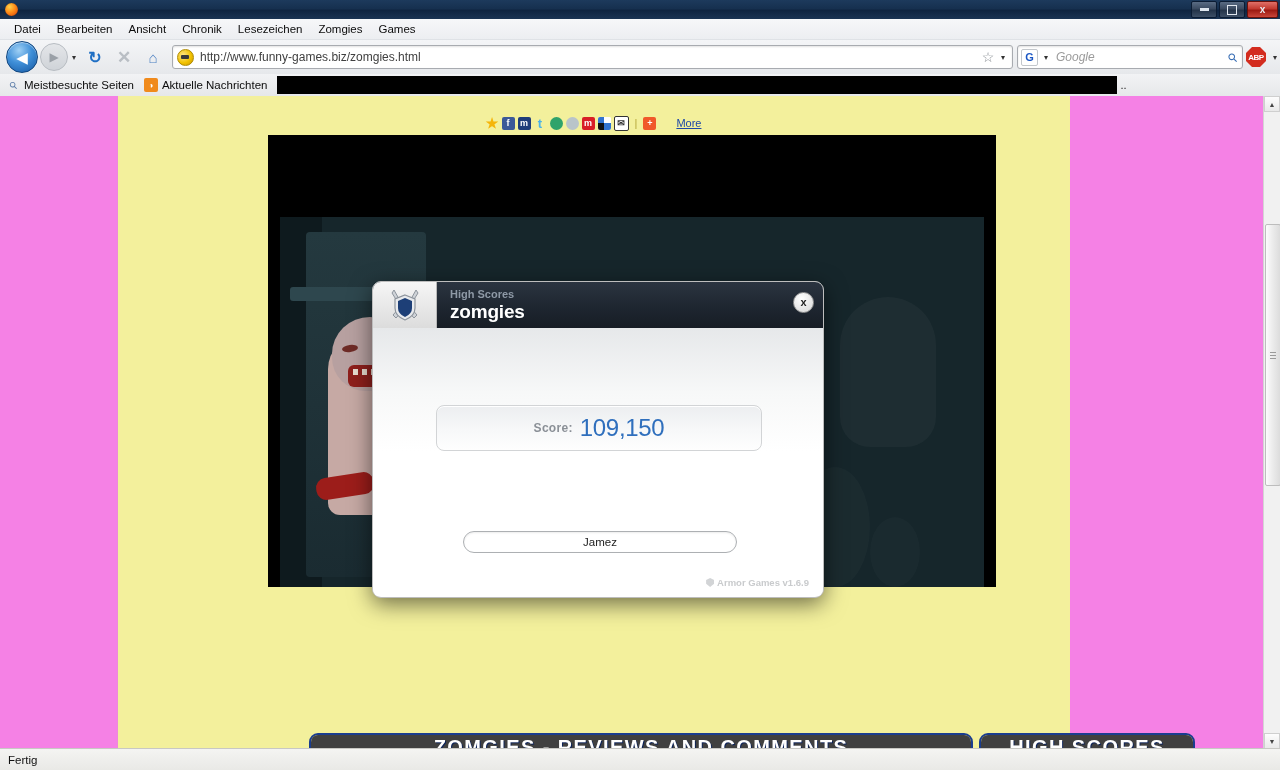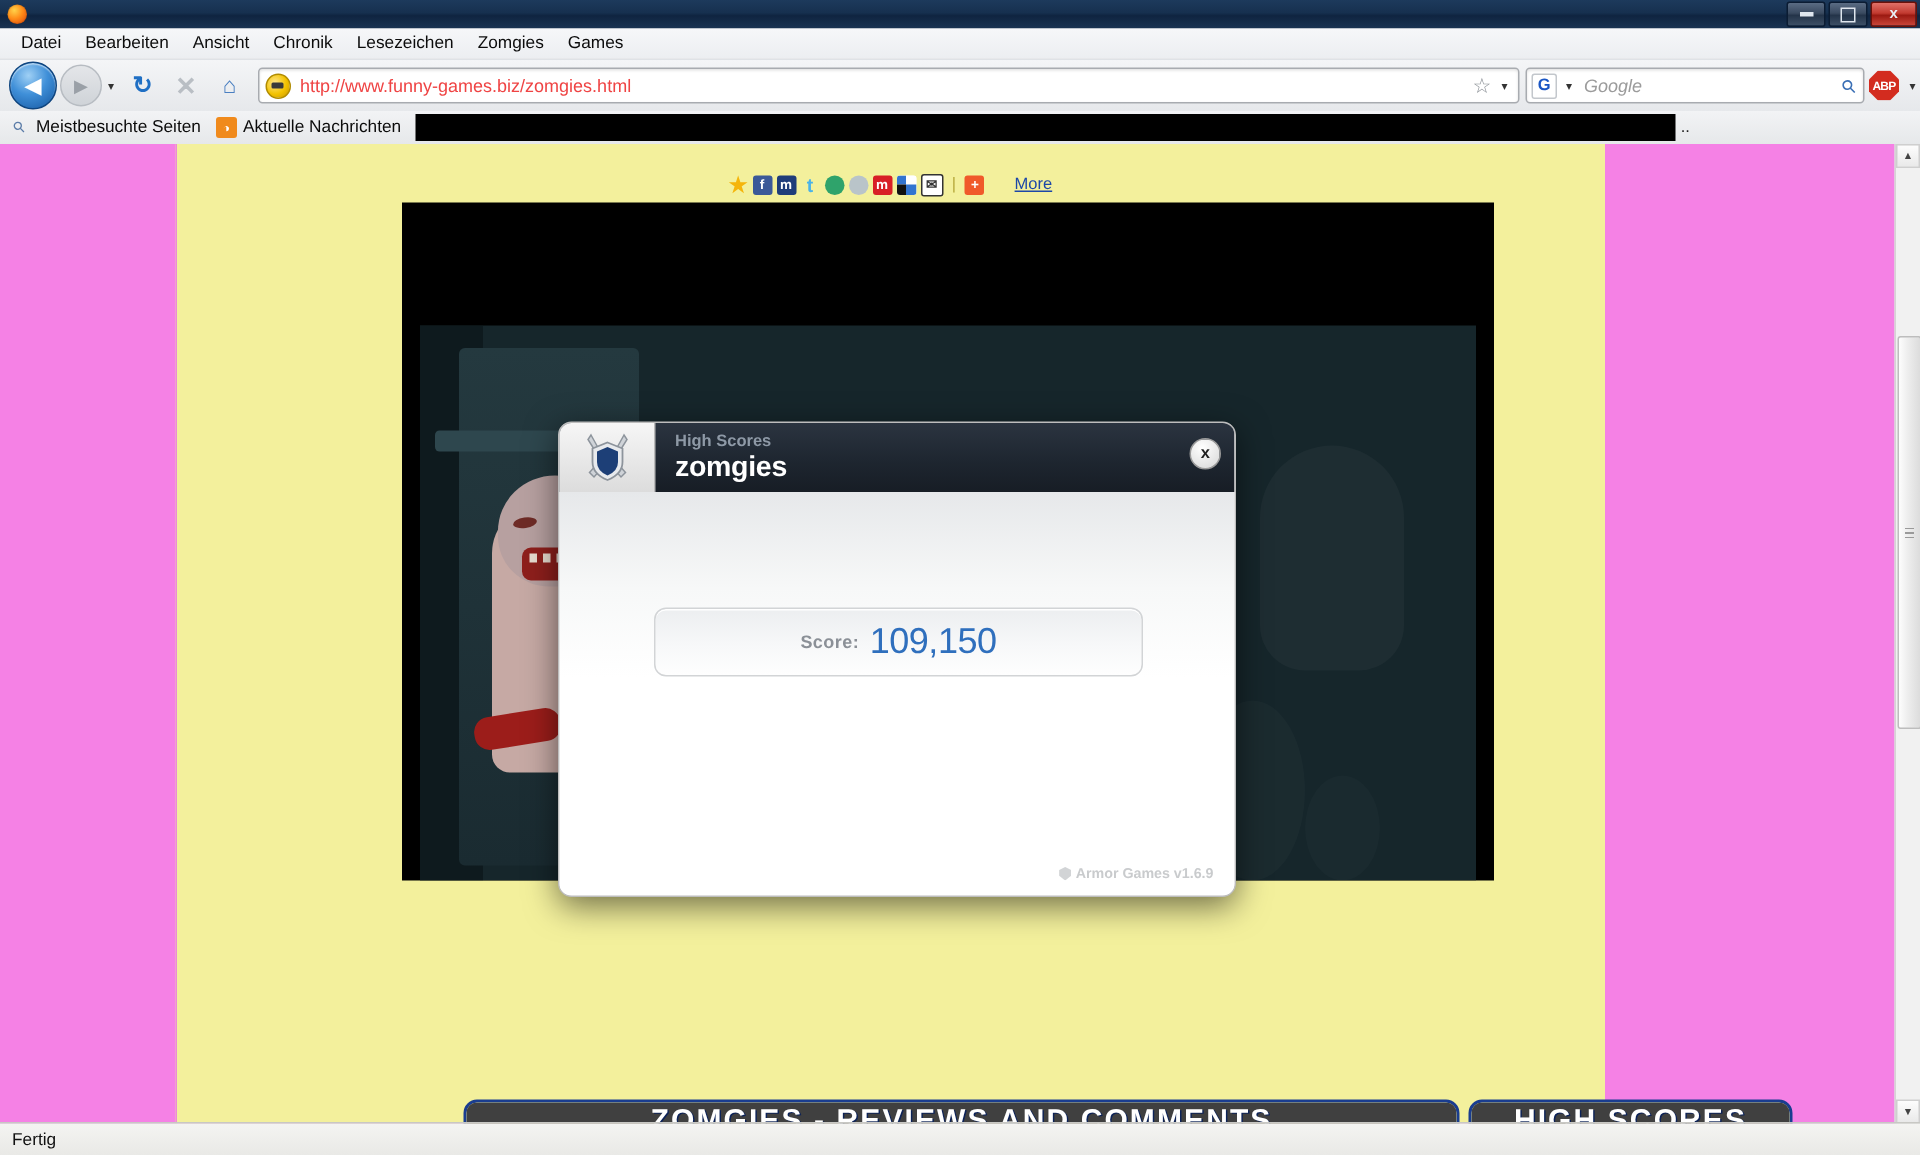"http://www.funny-games.biz/zomgies.html" .urltext { color: #ef4444 -> #404040 }
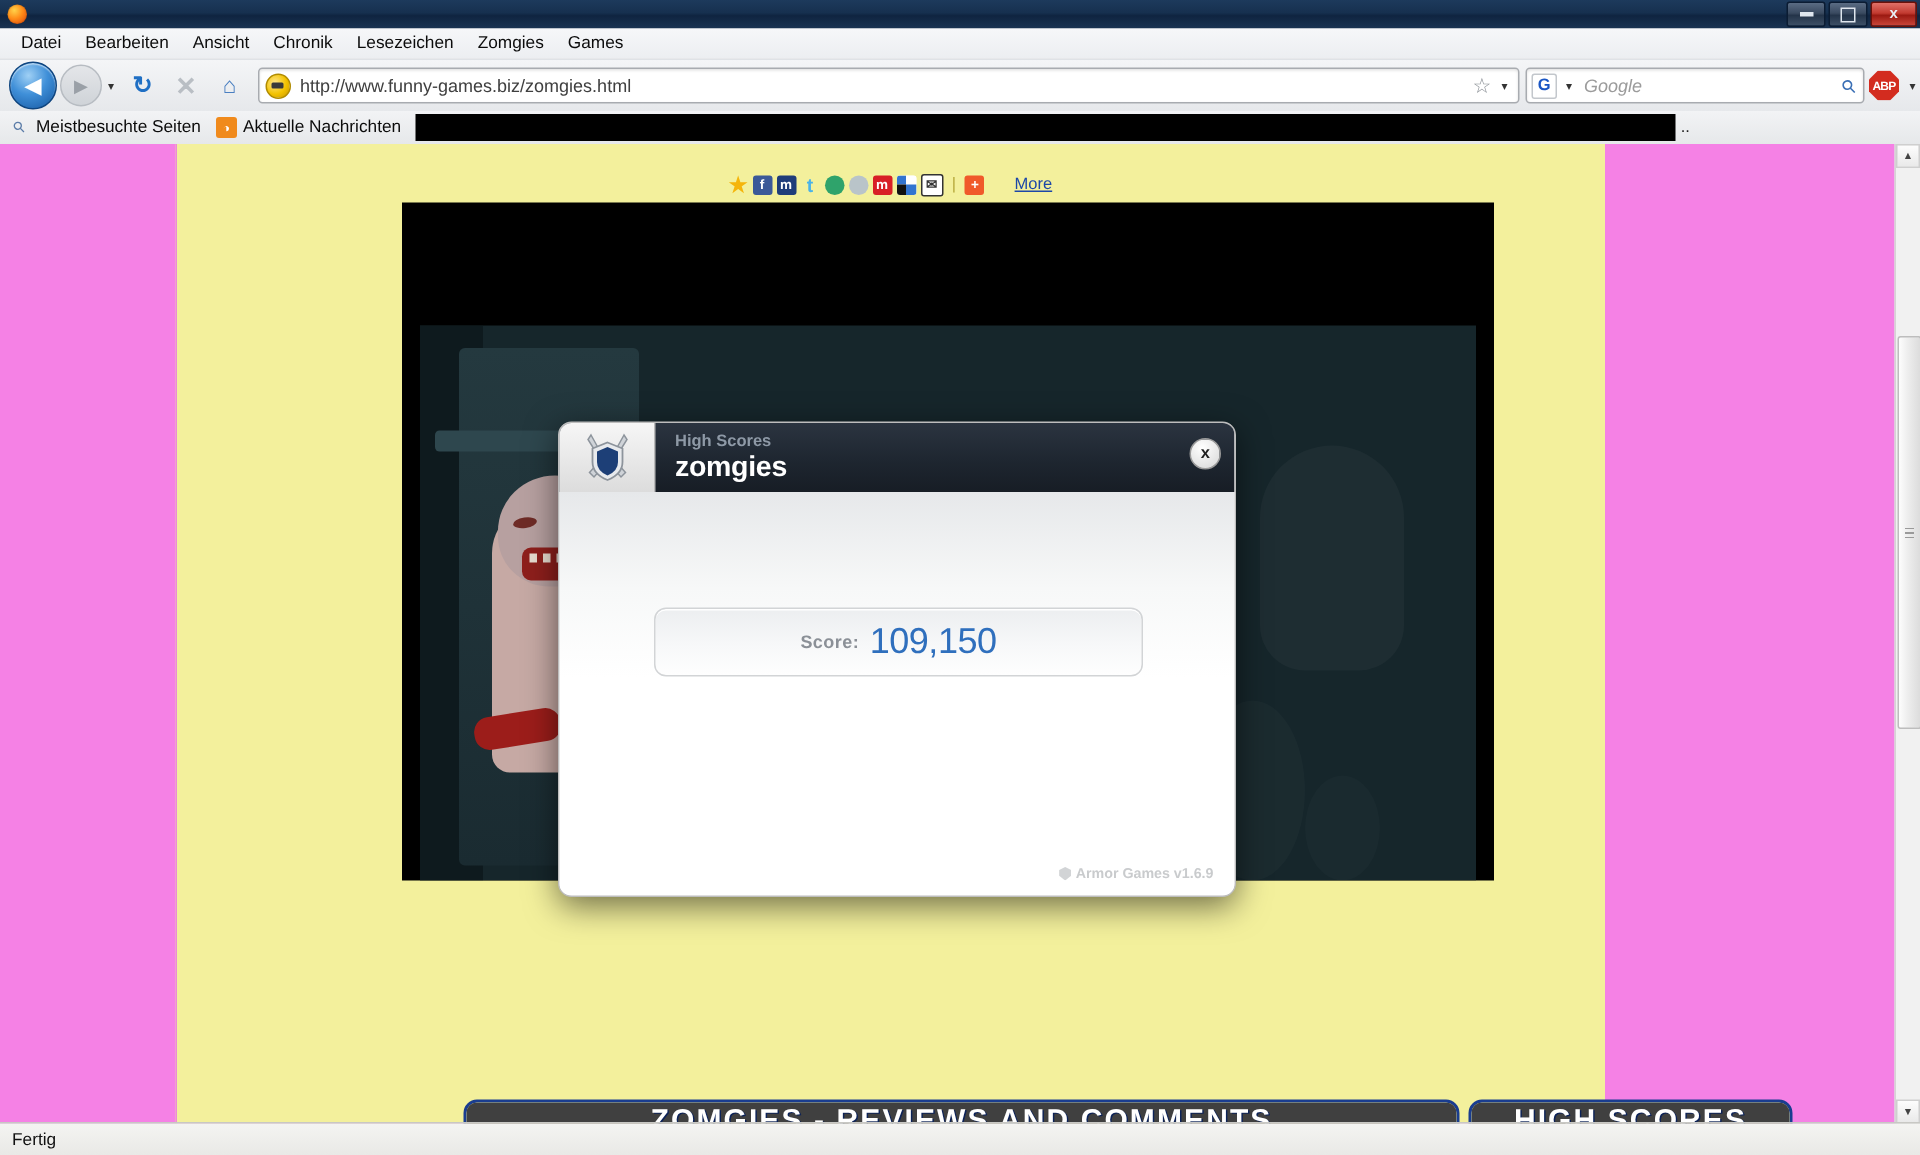"Jamez" div.namefield { html: none -> <div> <span>Jamez</span> </div> }
